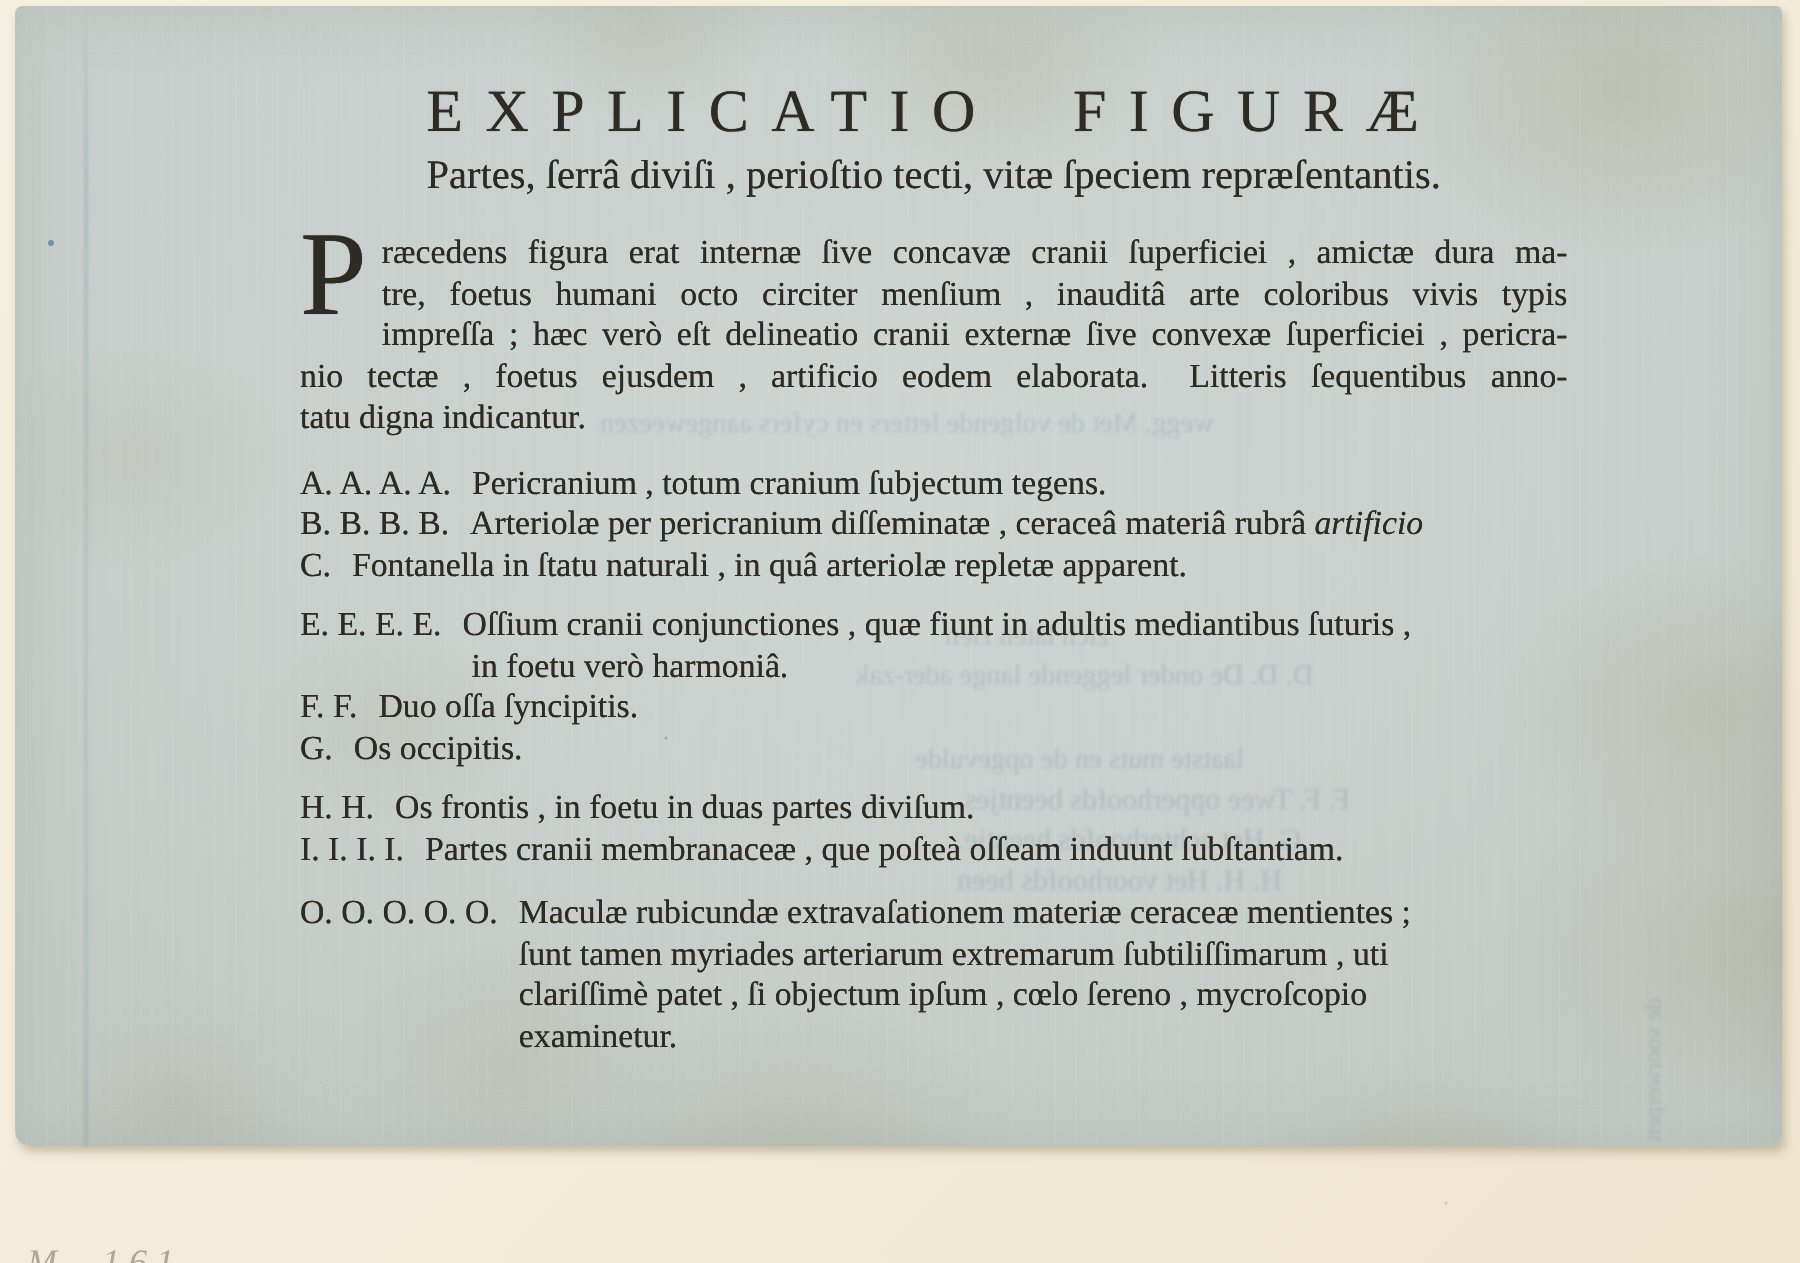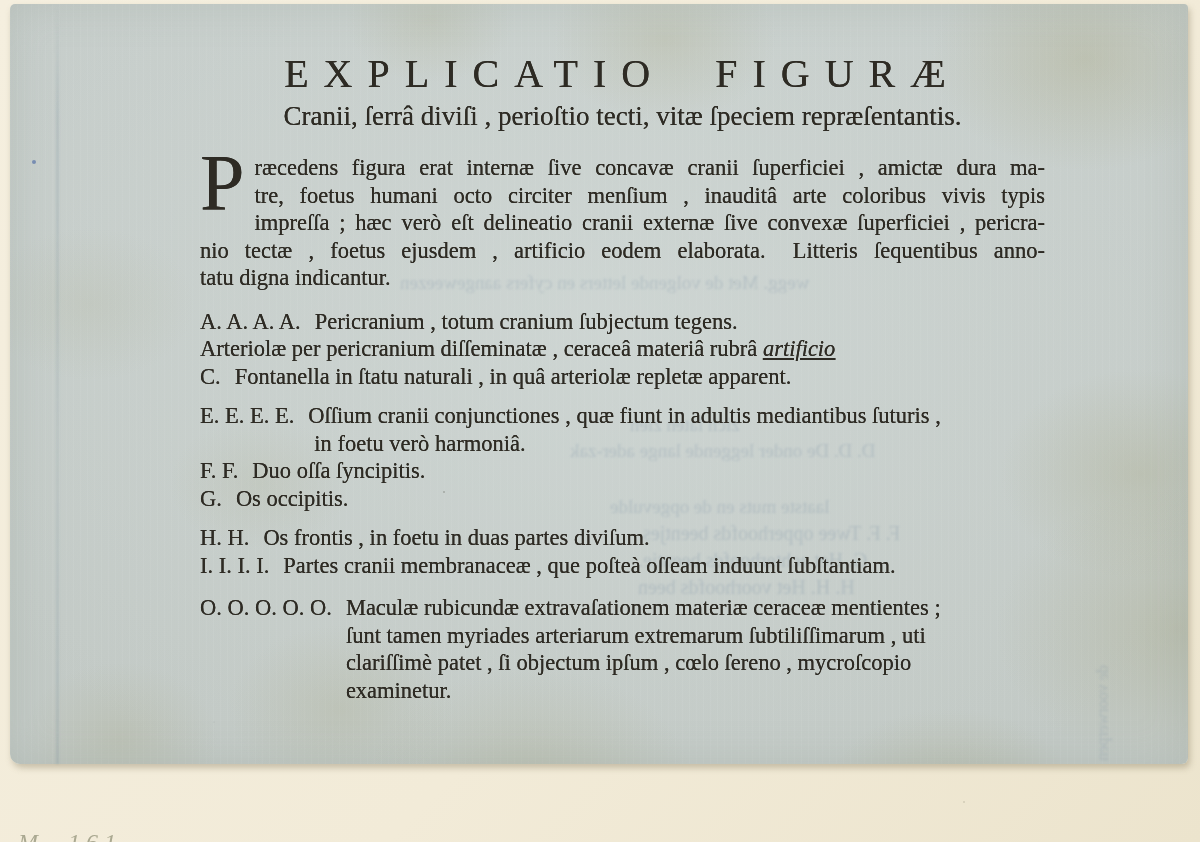"Cranii, ſerrâ diviſi , perioſtio" h2 { text: Cranii -> Partes }
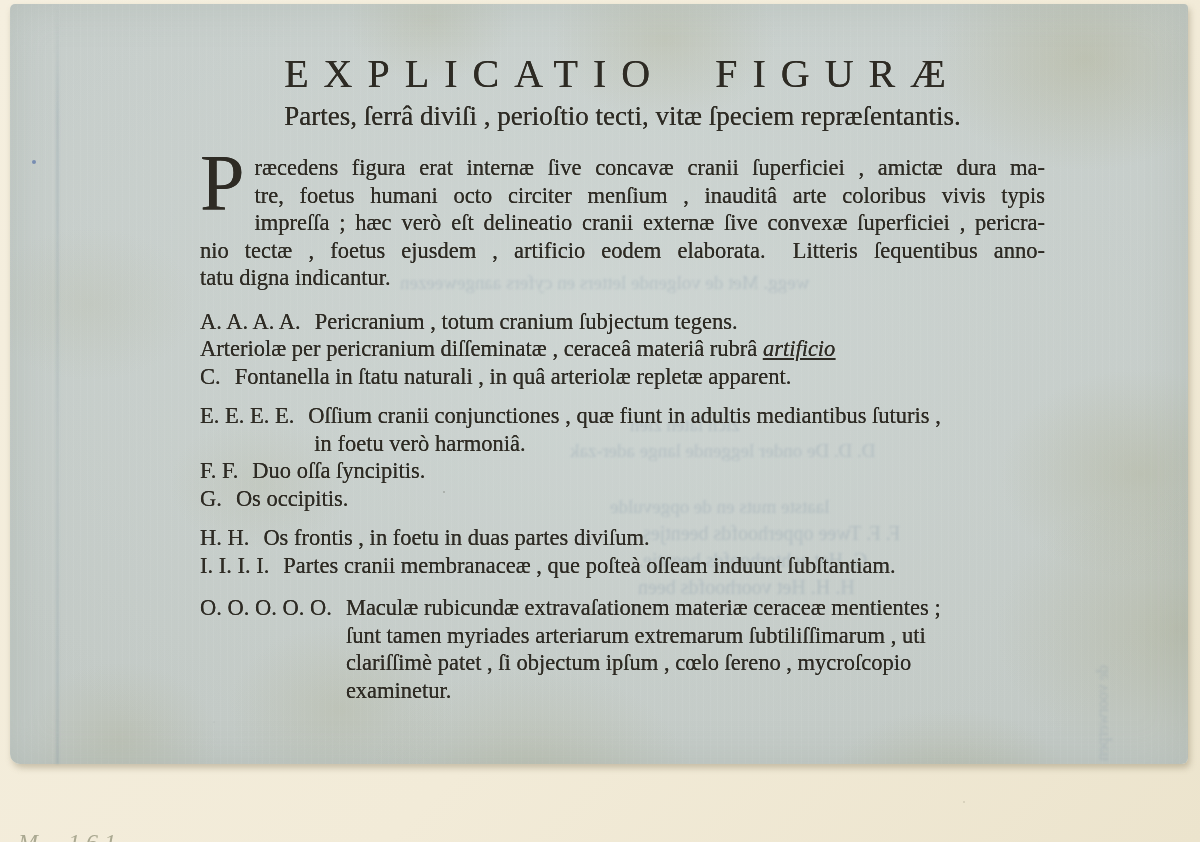"B. B. B. B." span.label { html: none -> <span>B. B. B. B.</span> }
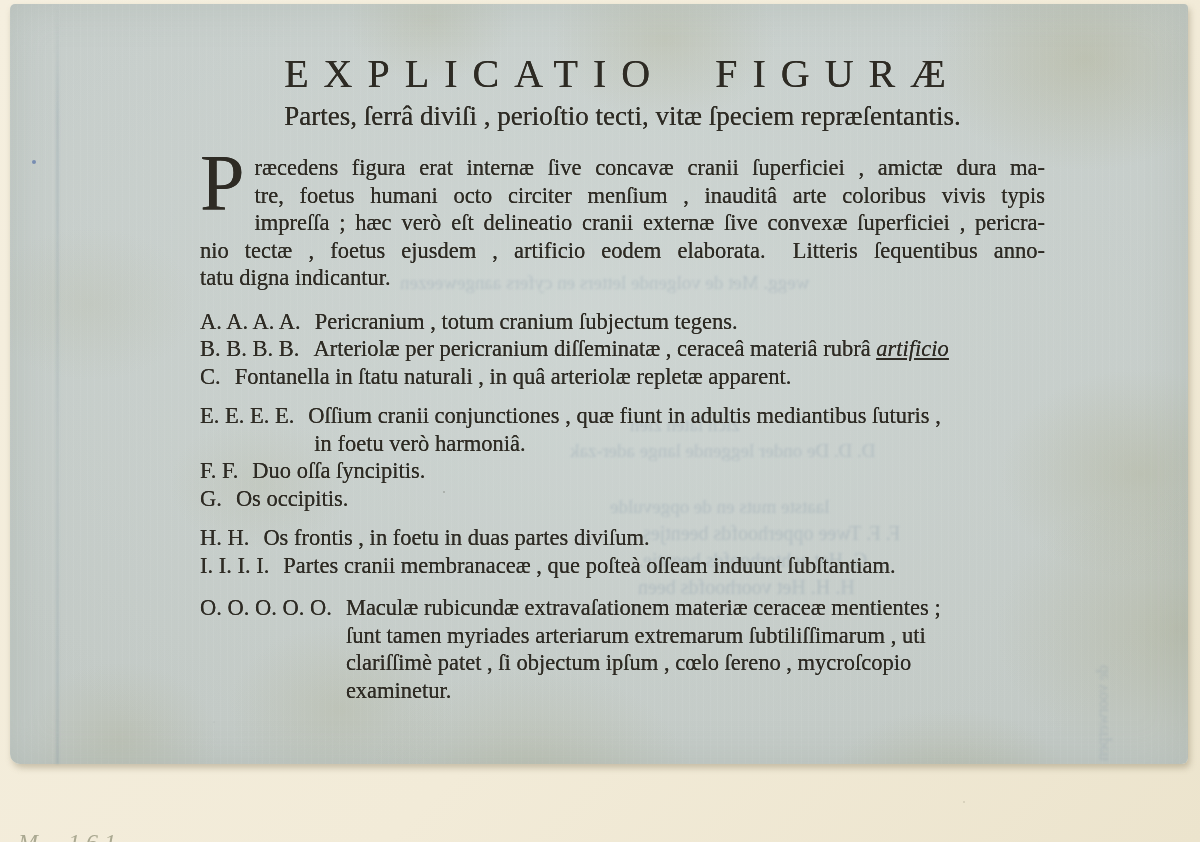"artificio" .it { text-decoration: underline -> none }
